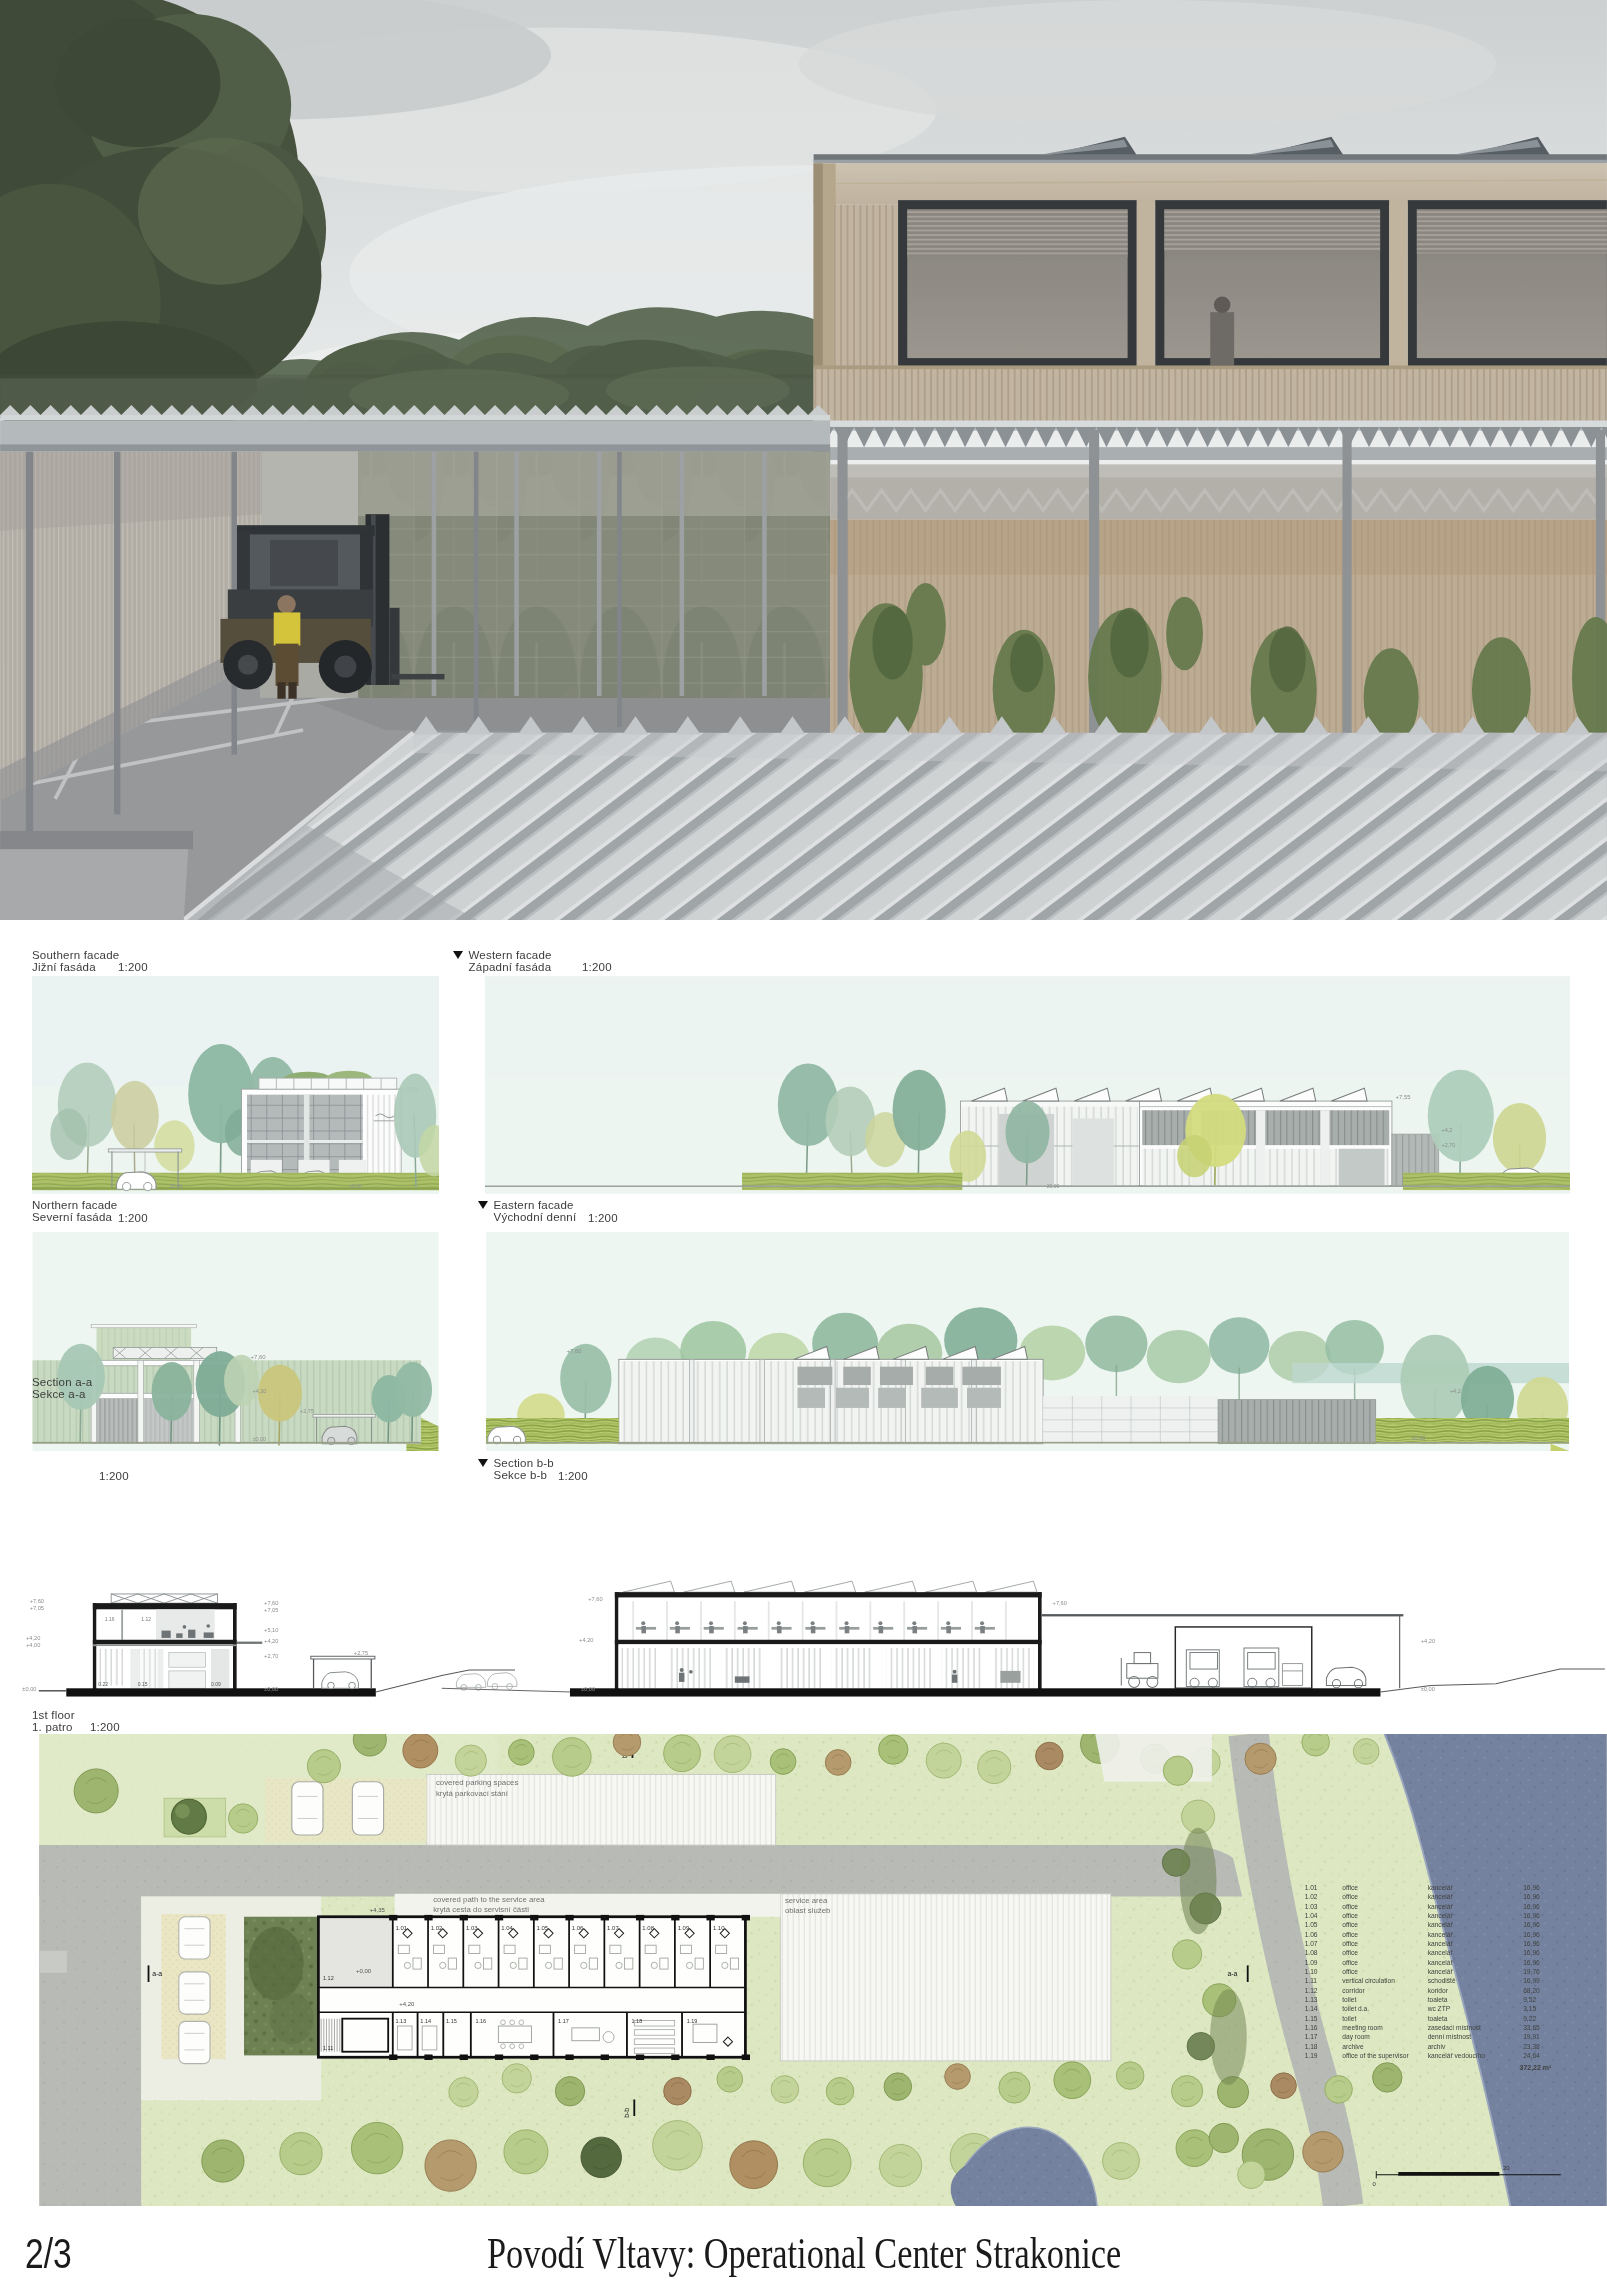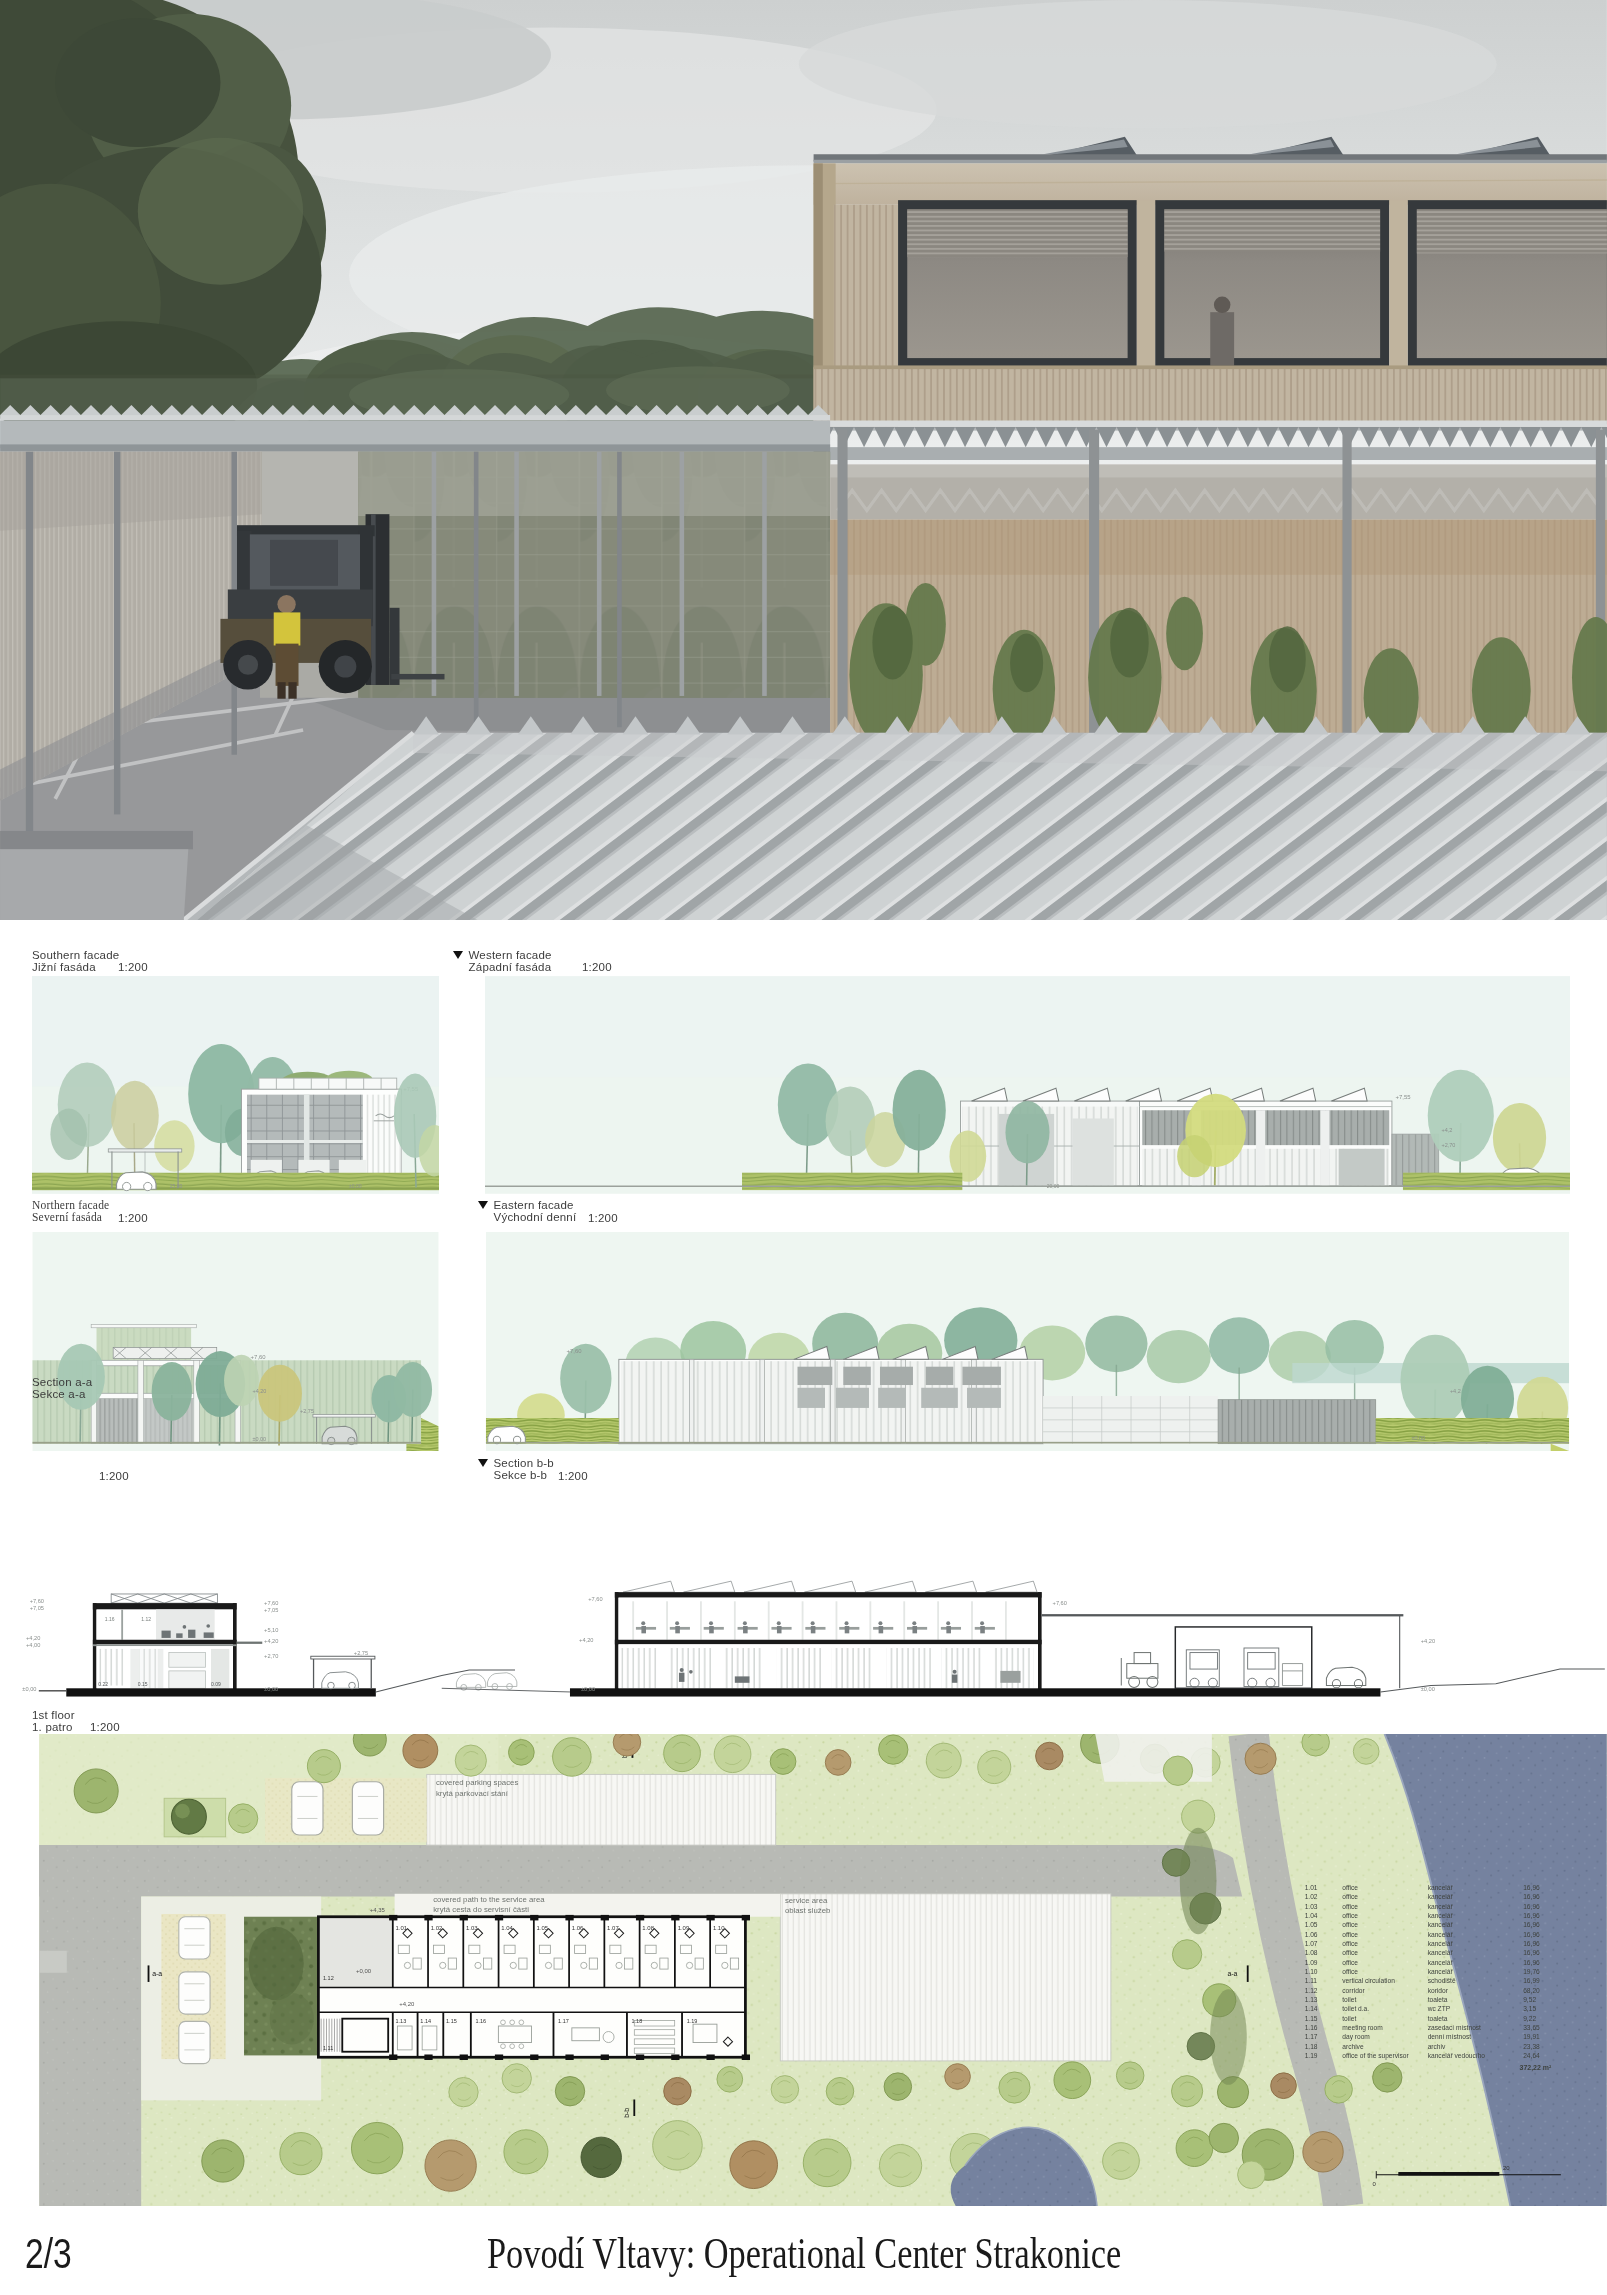"Northern facade" div.lbl { font-family: Liberation Serif, serif -> none }
